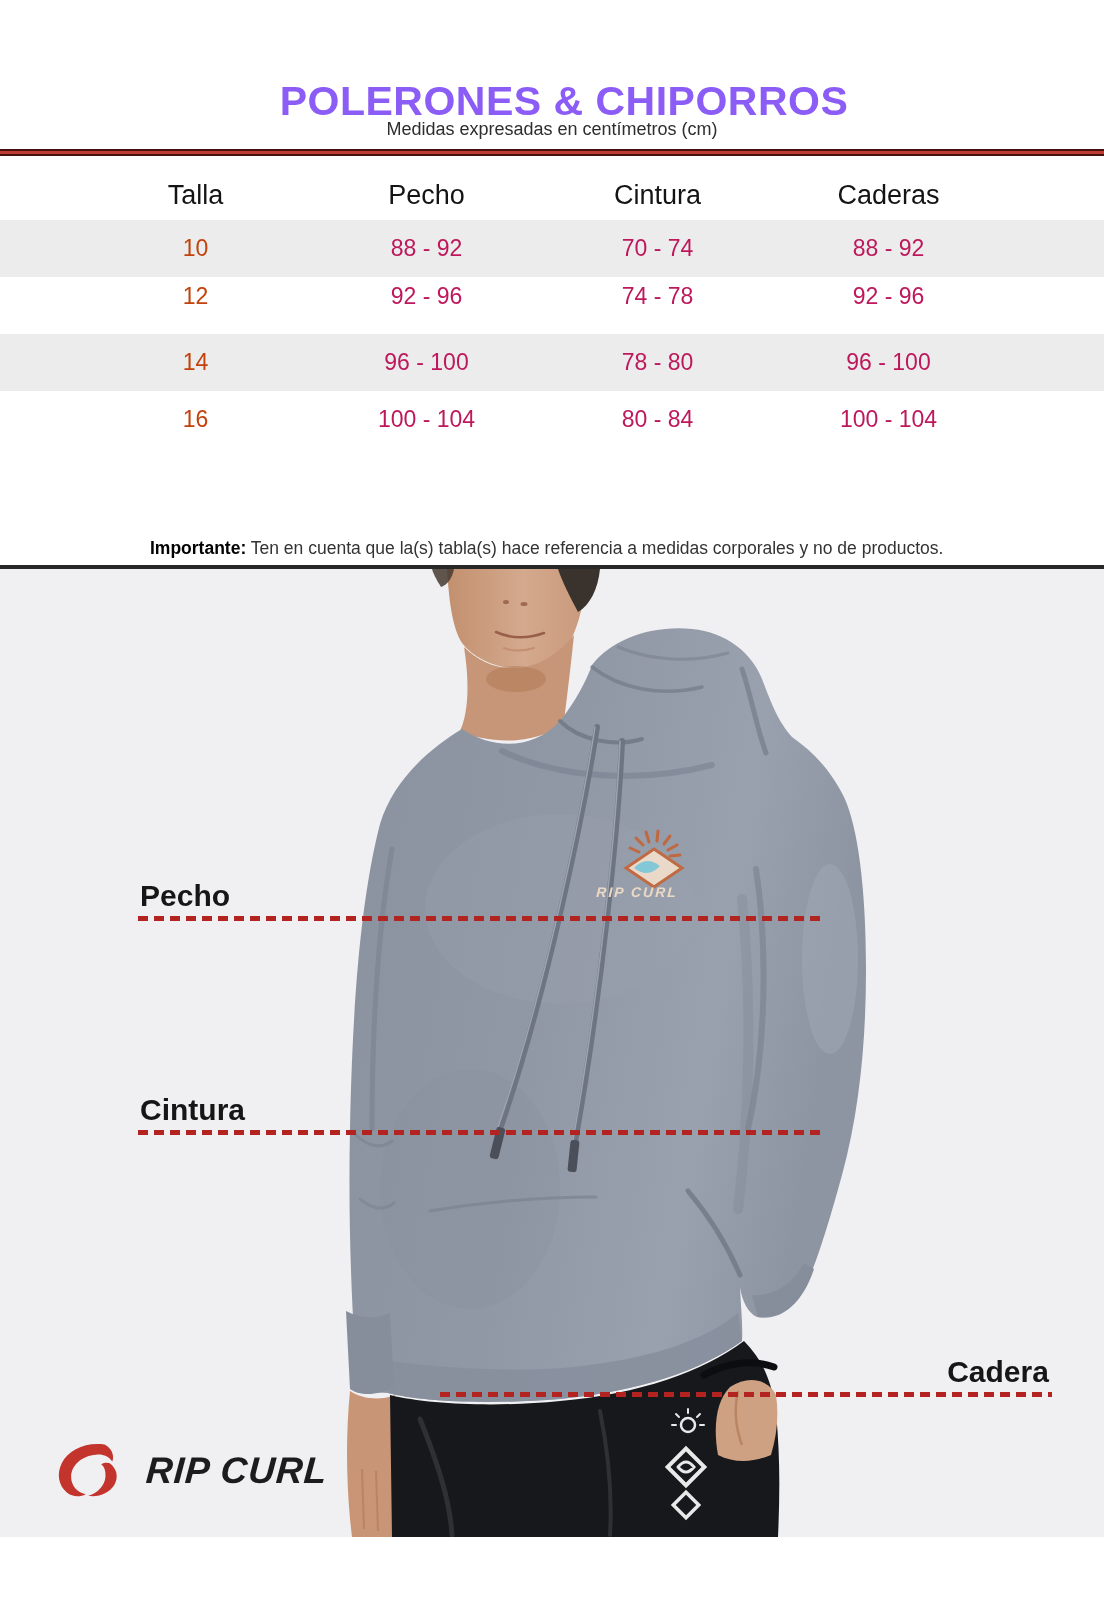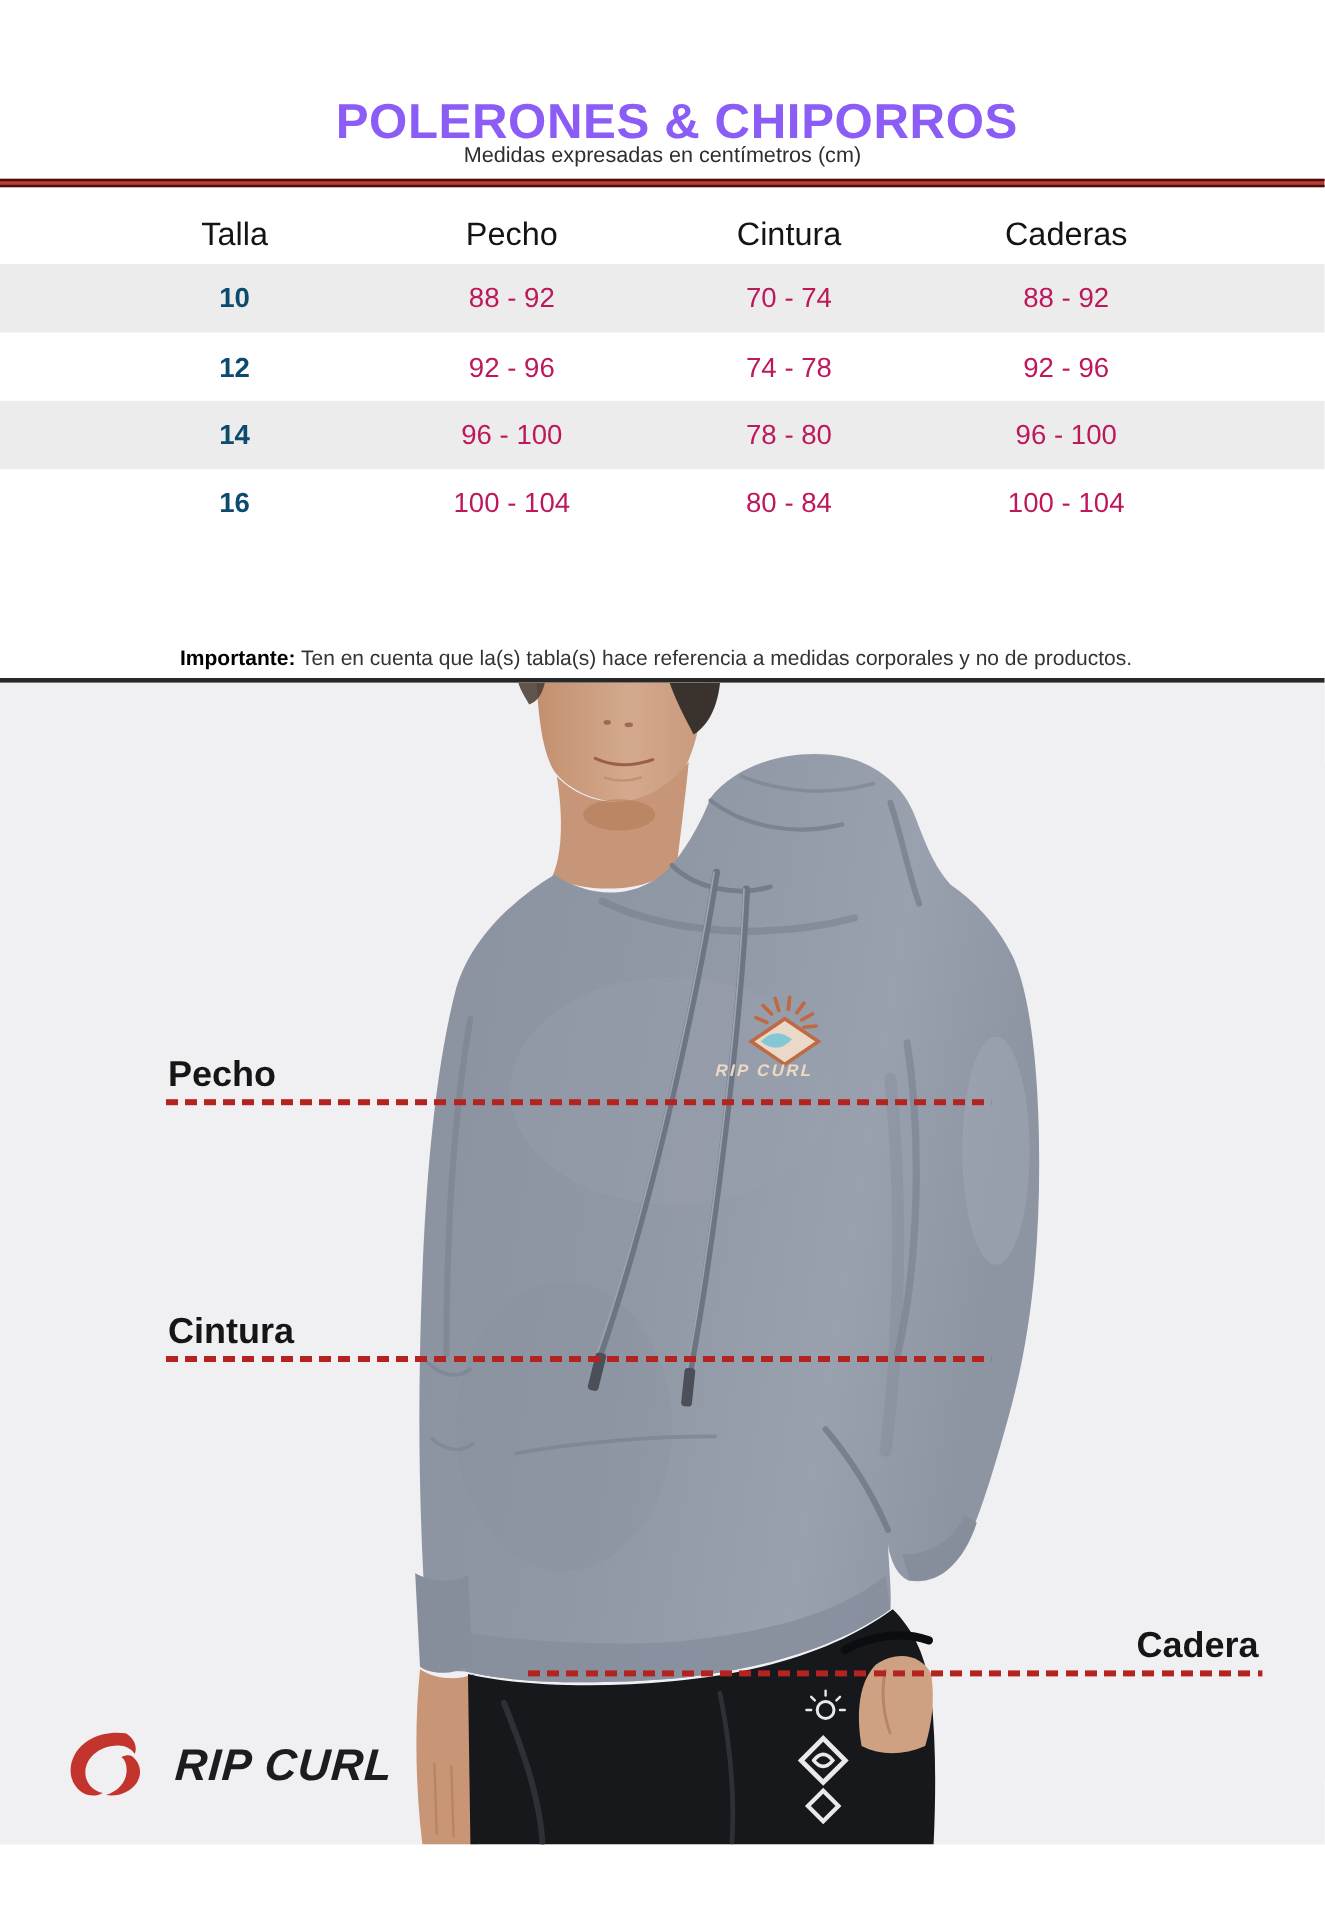"10" .trow .td.talla { color: #0c4a6e -> #c2410c; font-weight: bold -> normal }
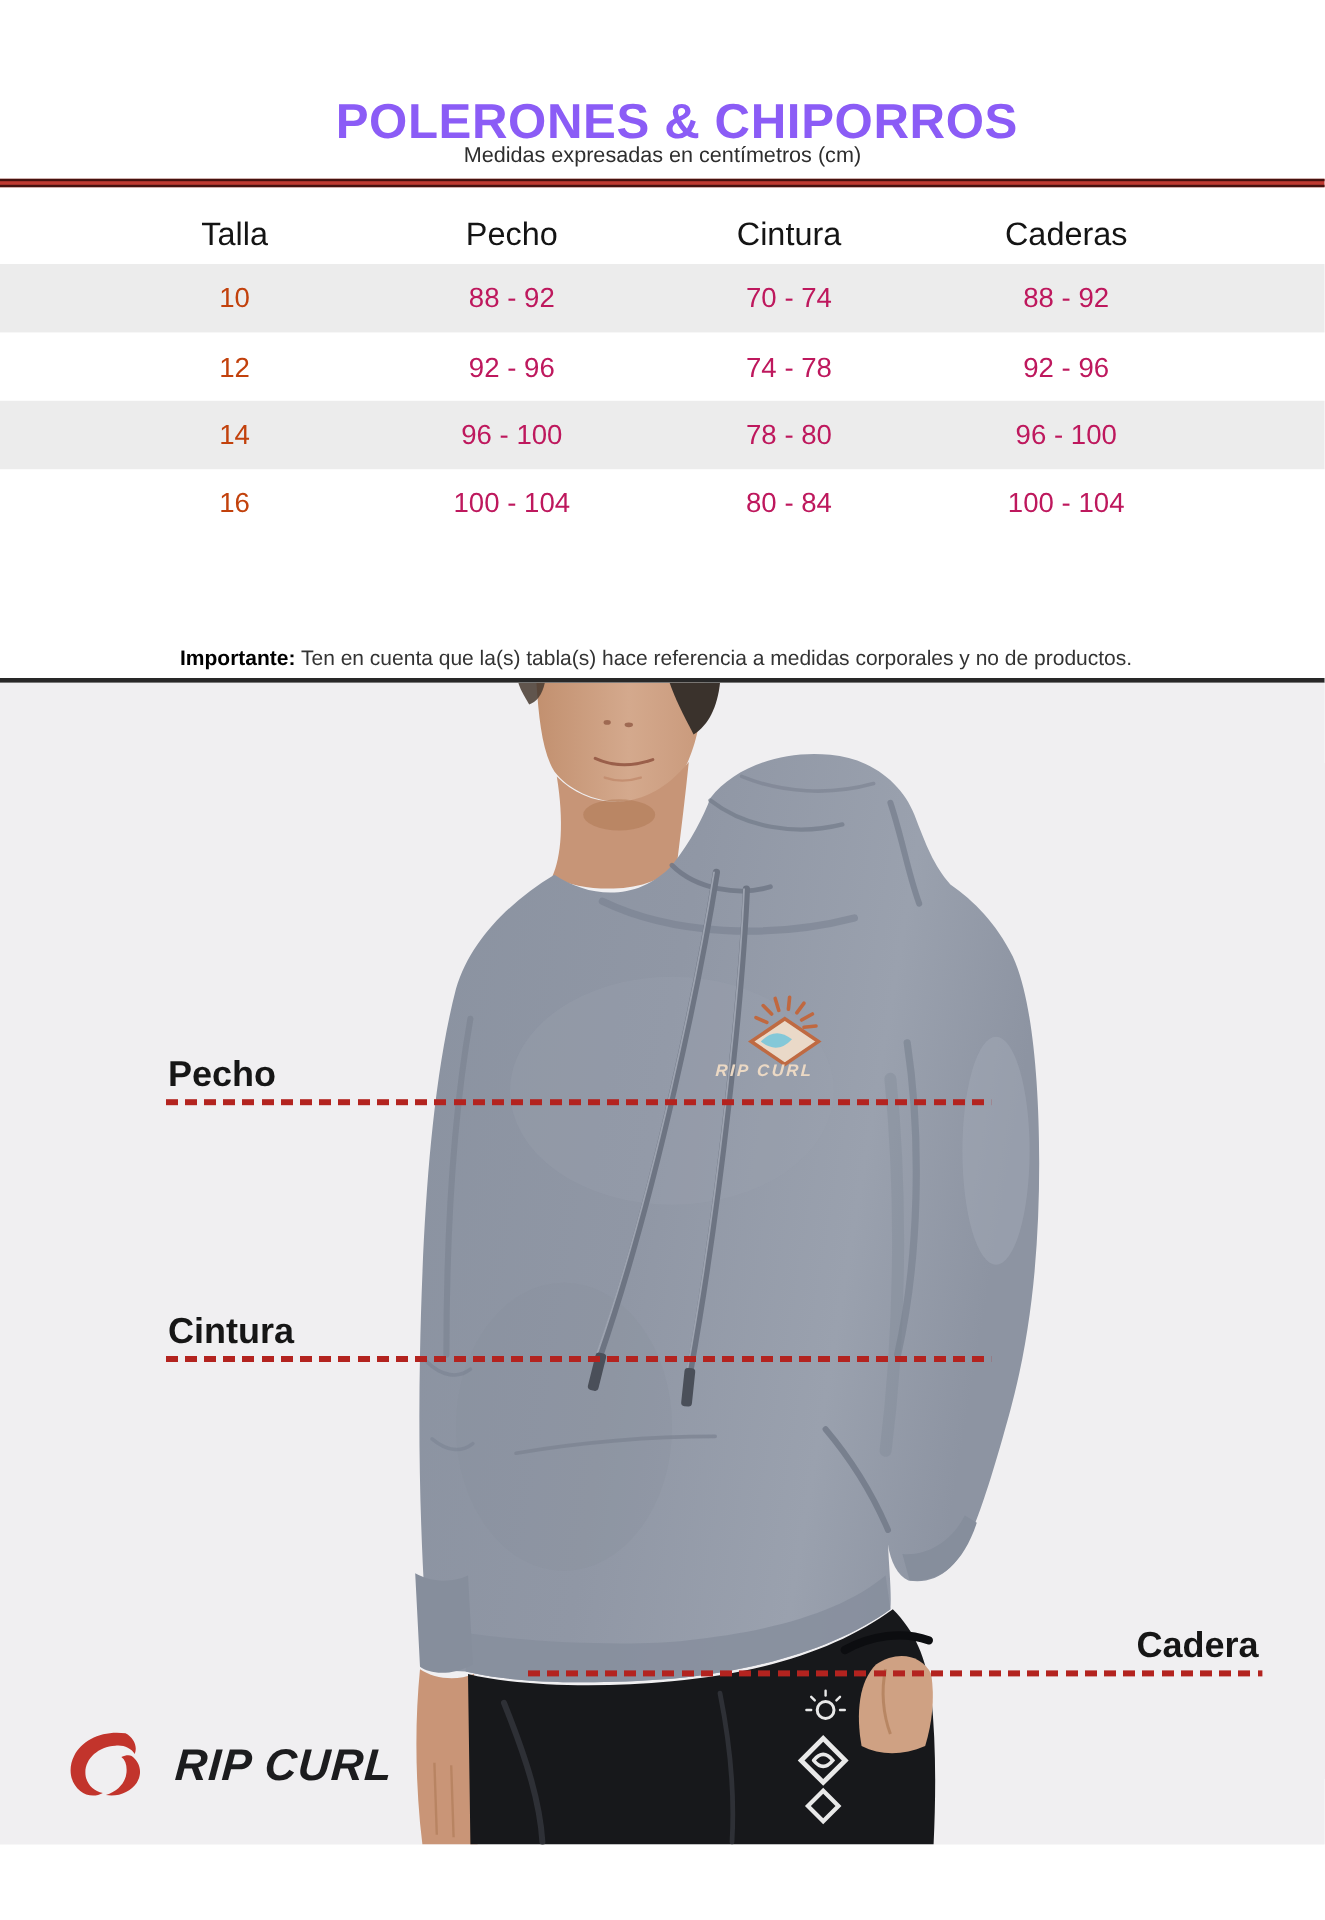"12" .row1 { top: 278px -> 268px }
